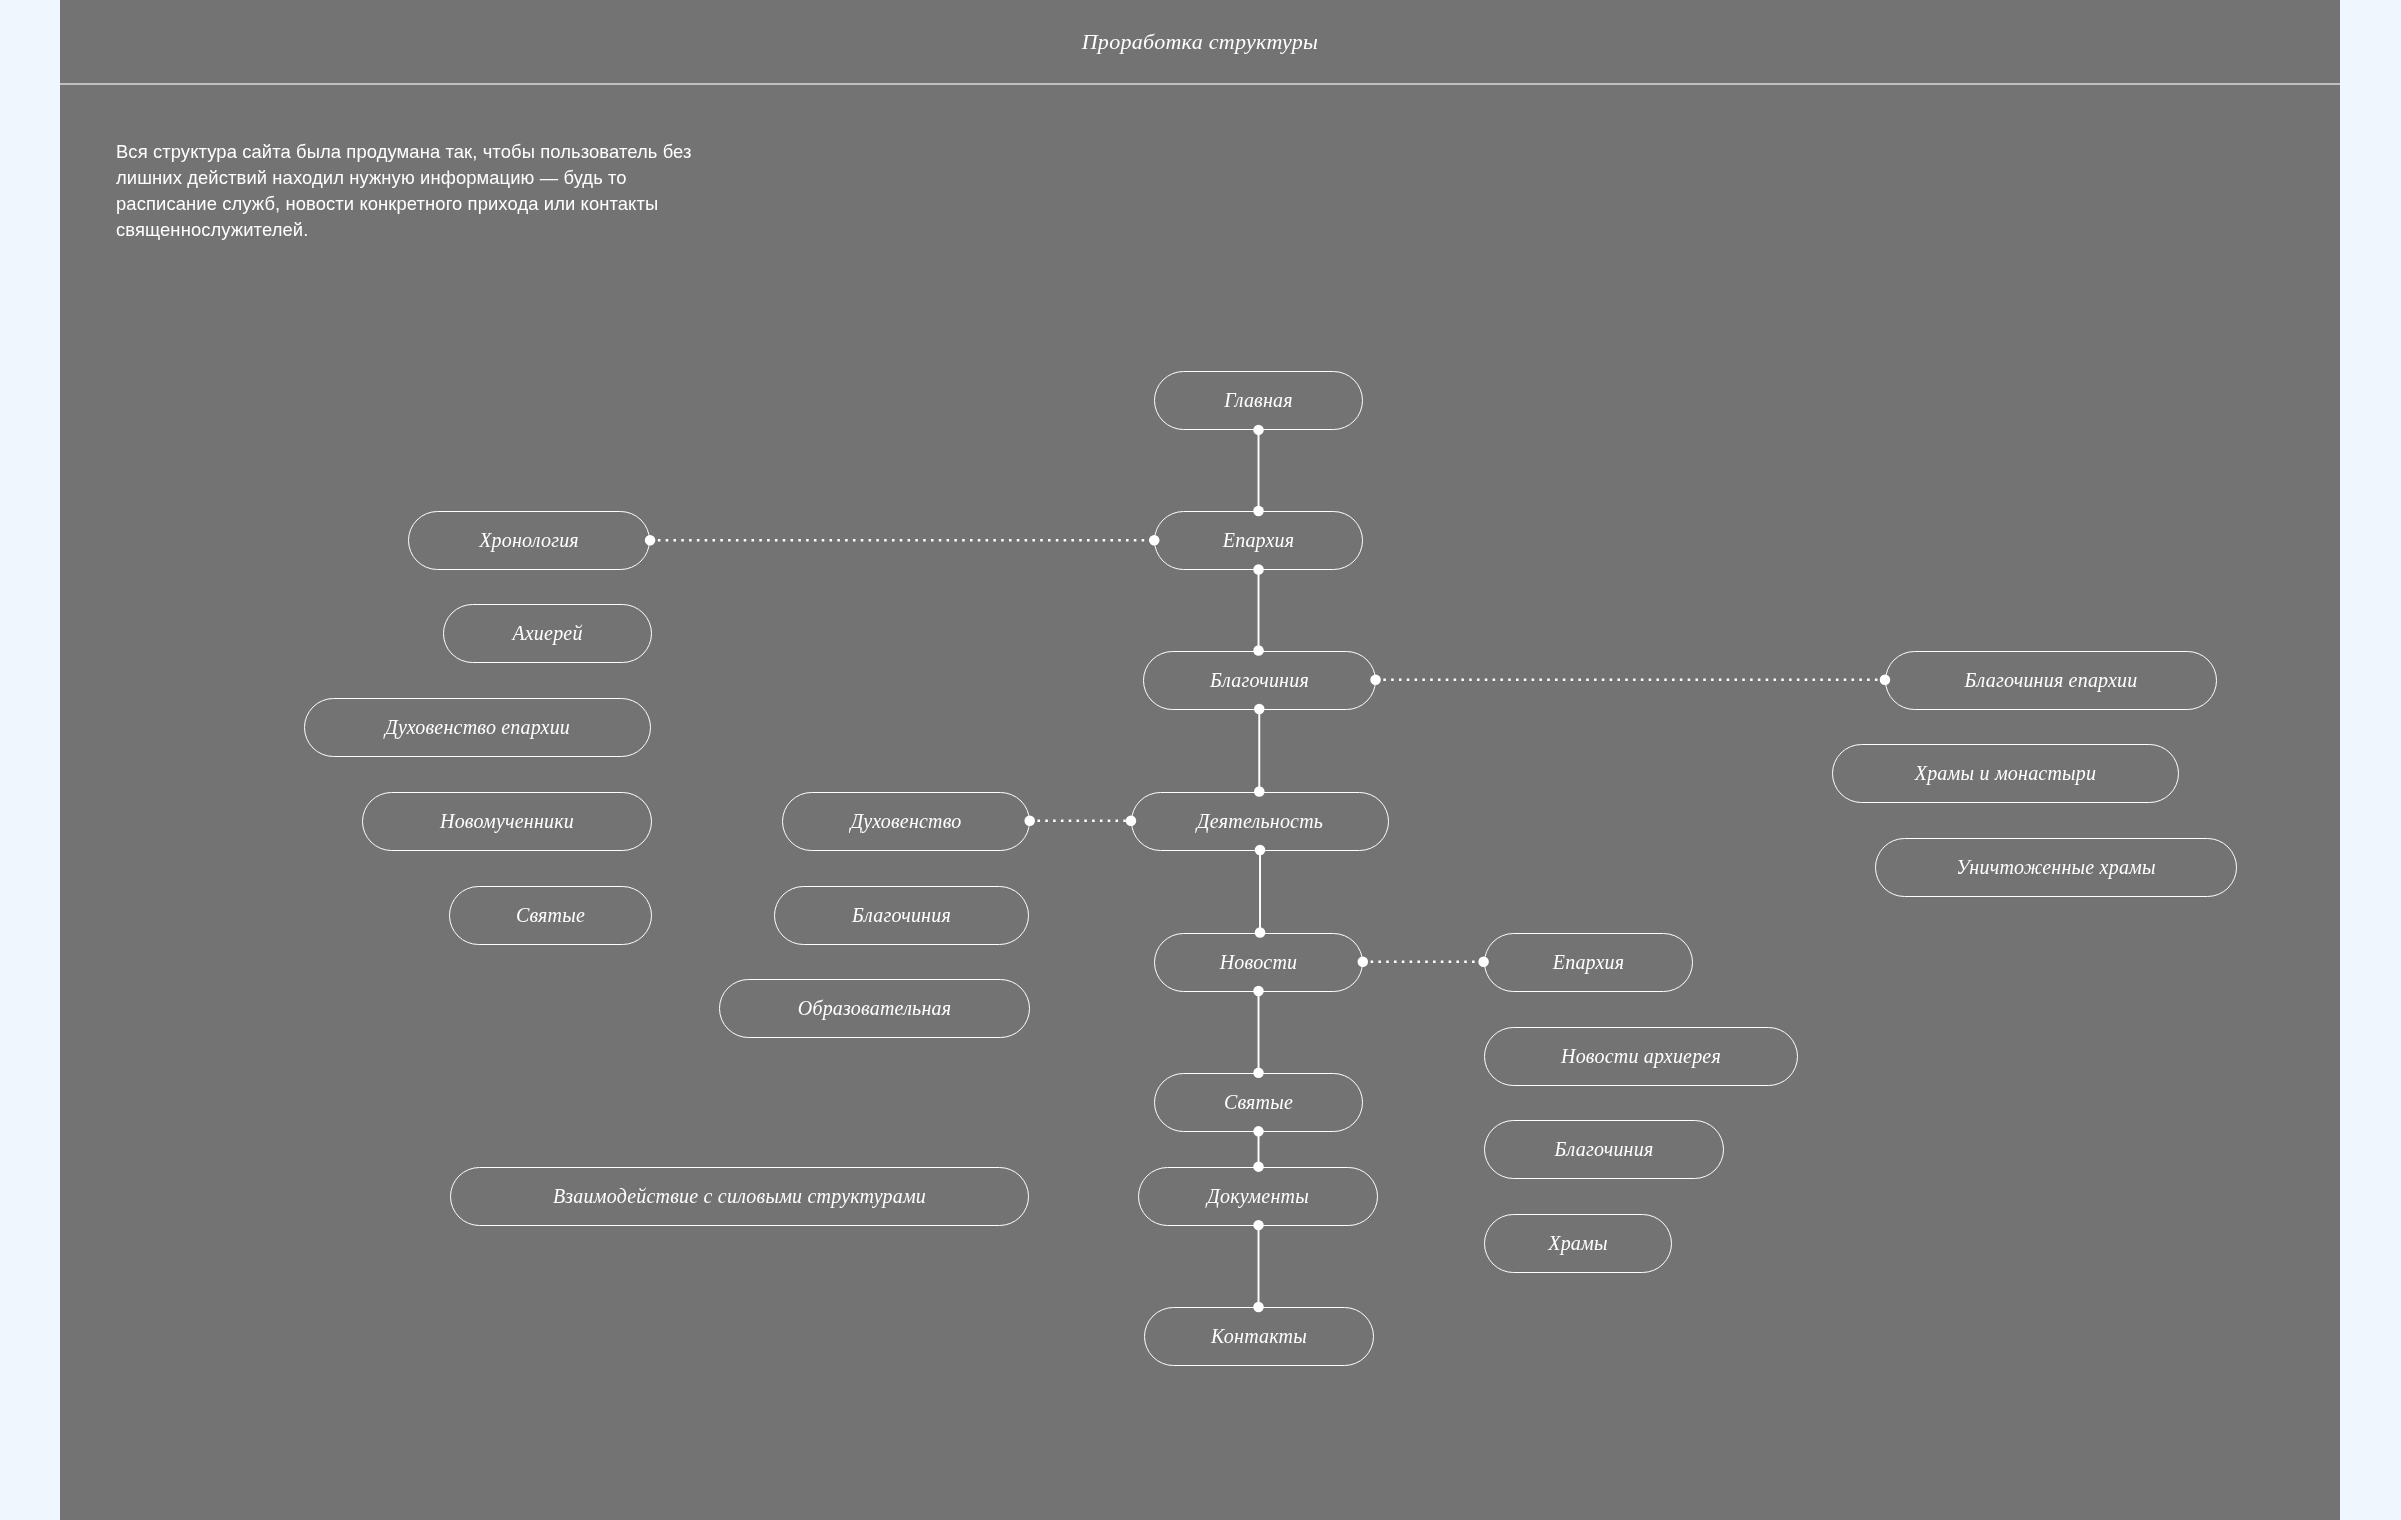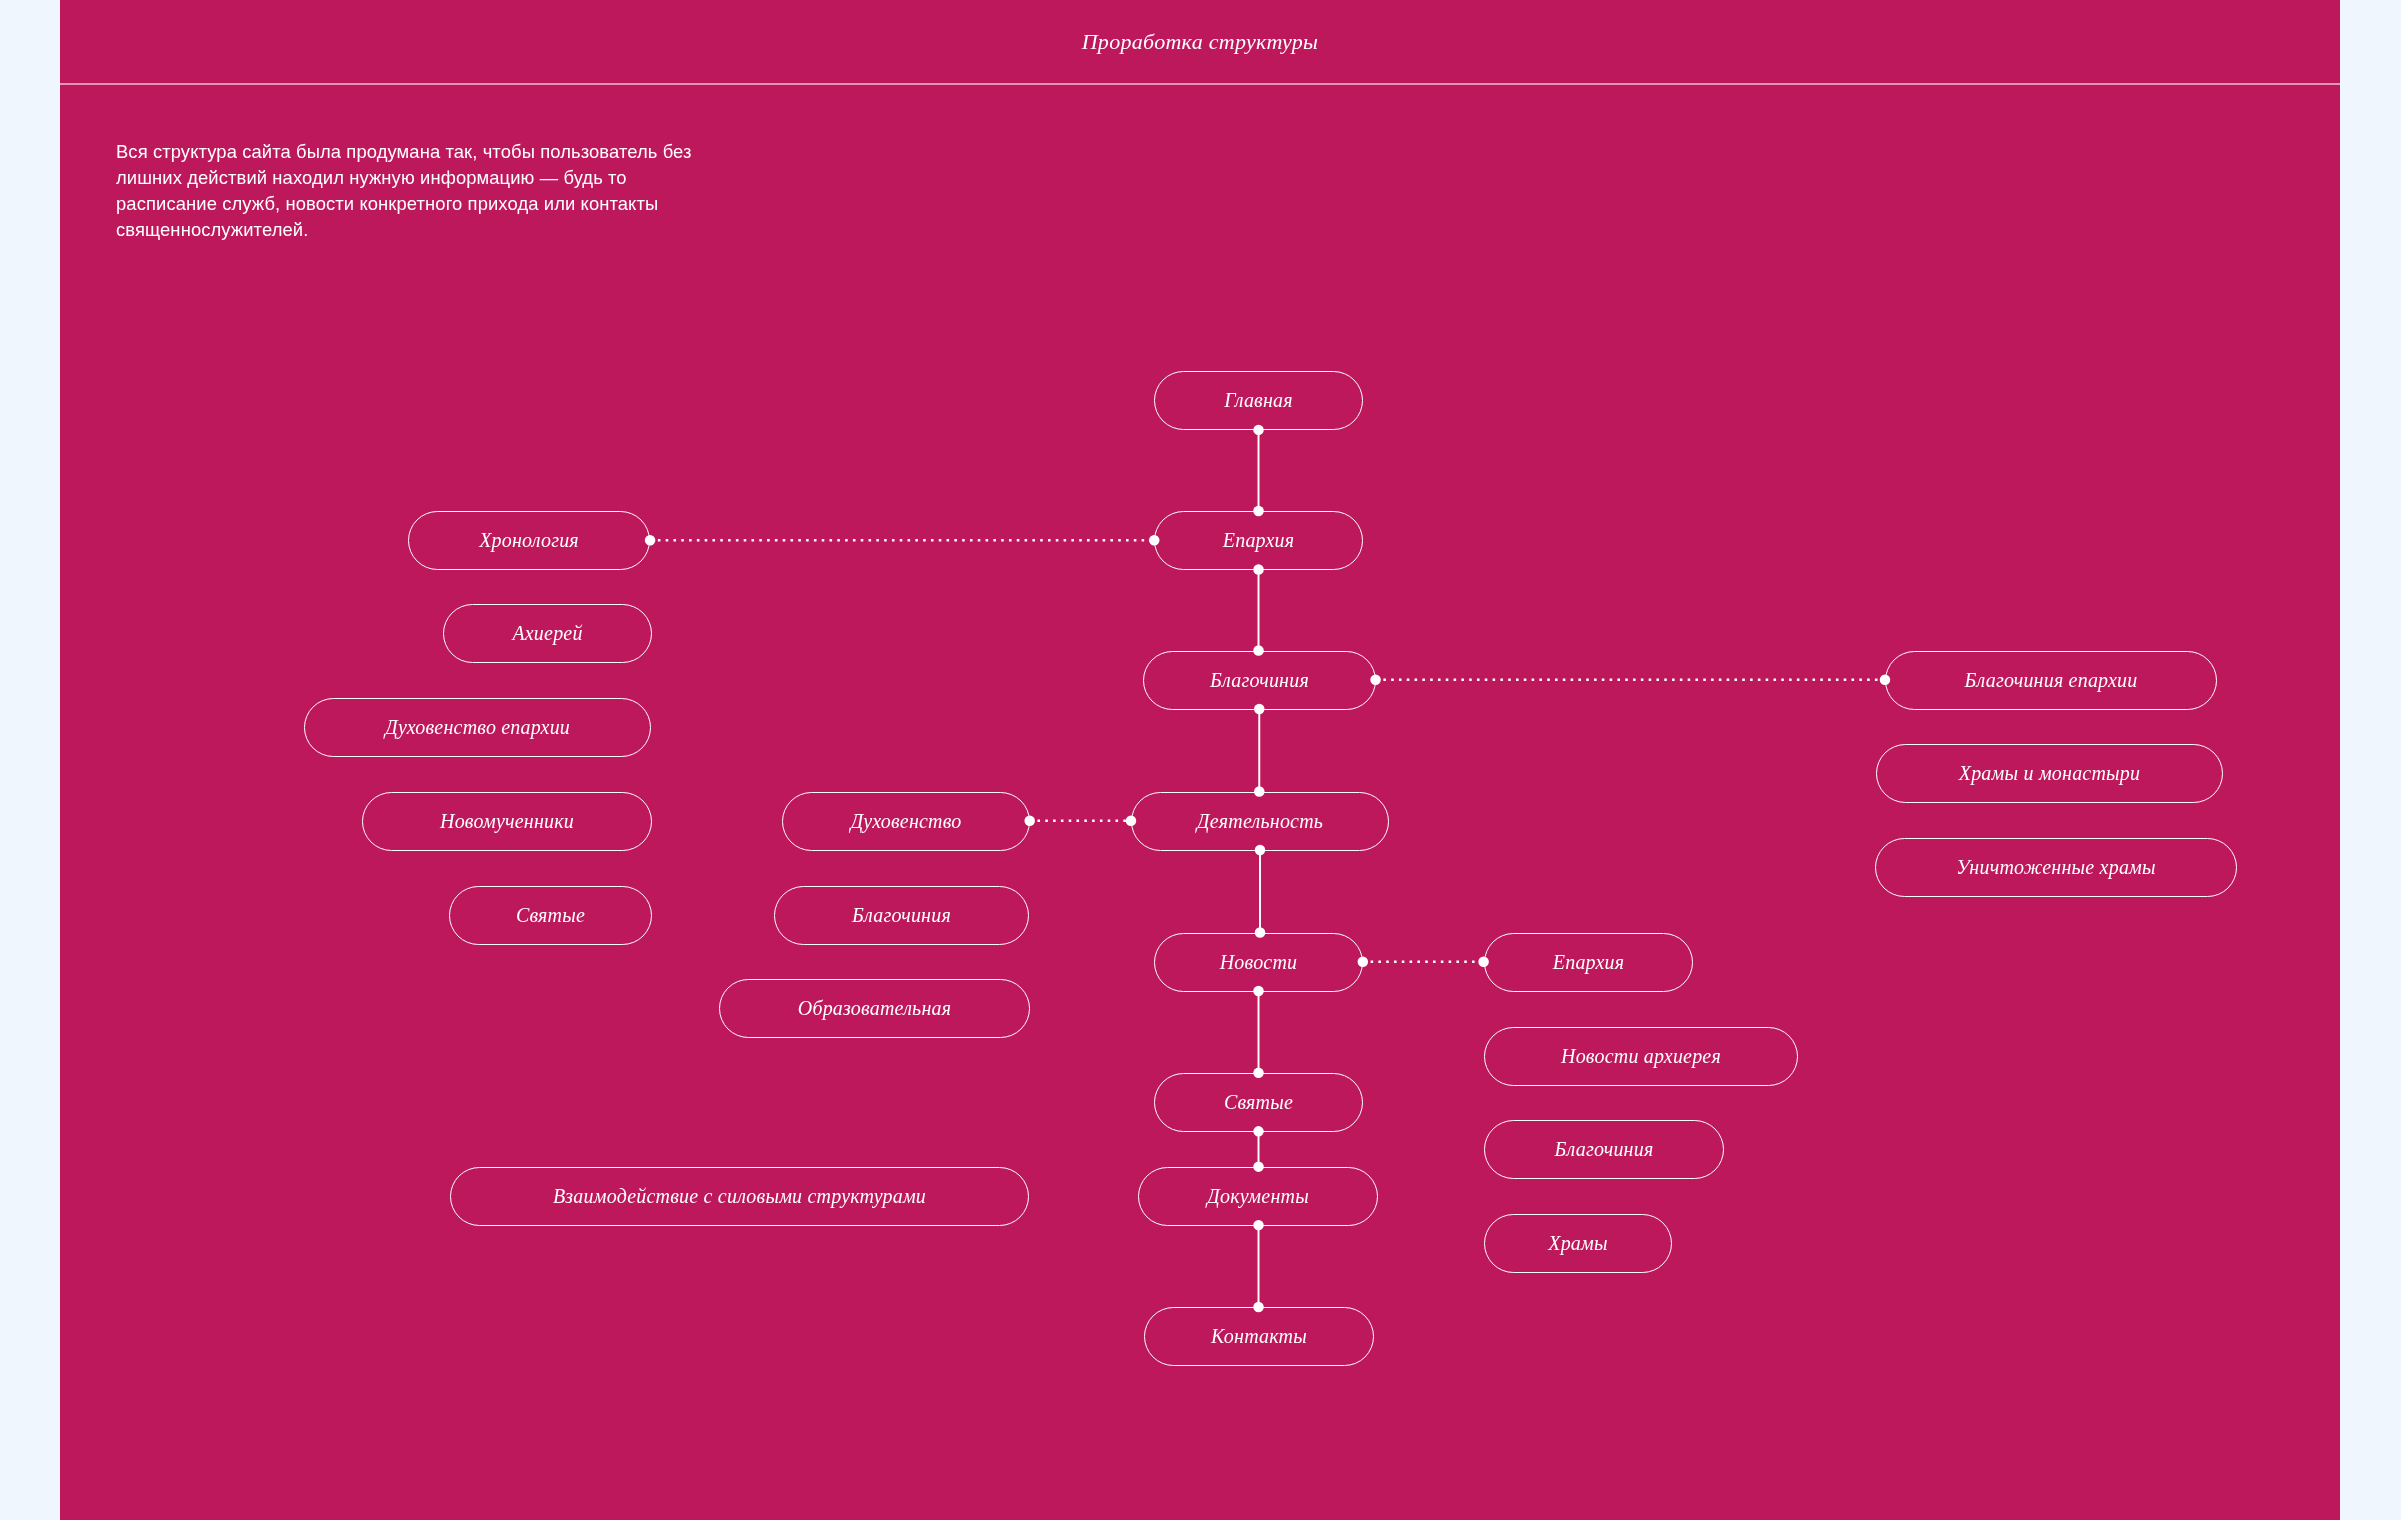"Проработка структуры" #canvas { background: #be185d -> #737373 }
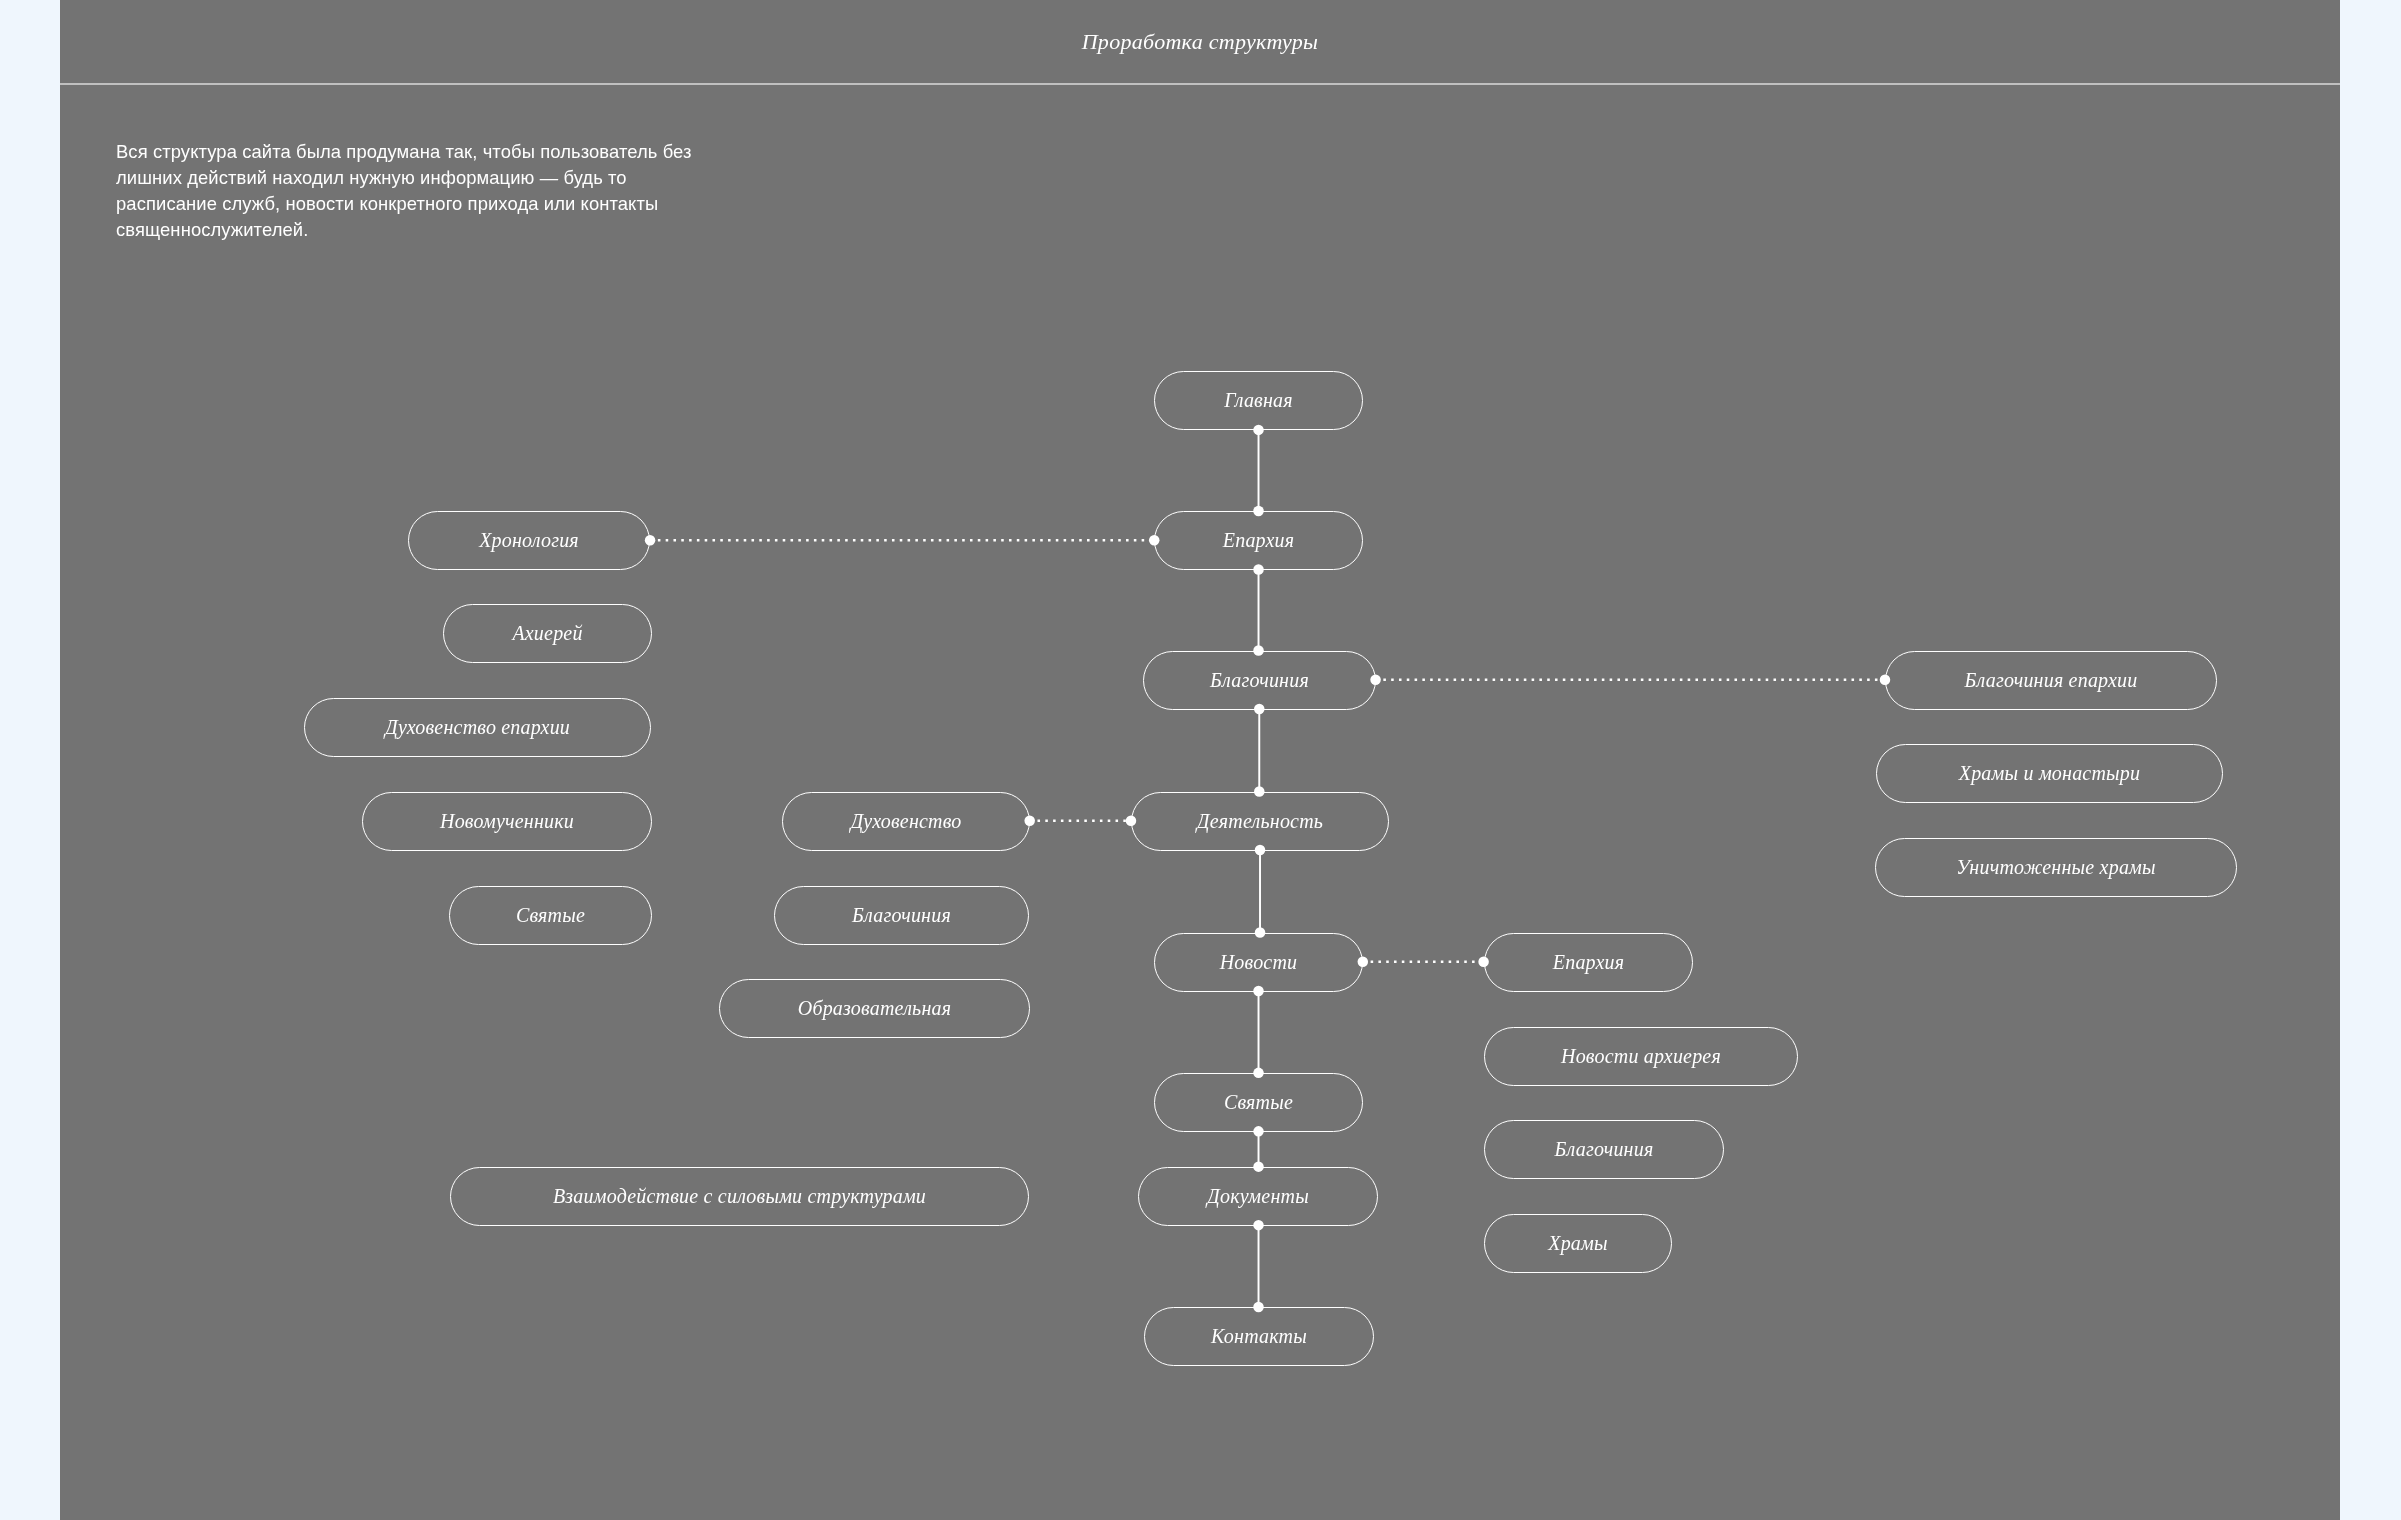"Храмы и монастыри" div.node { left: 1816px -> 1772px }
